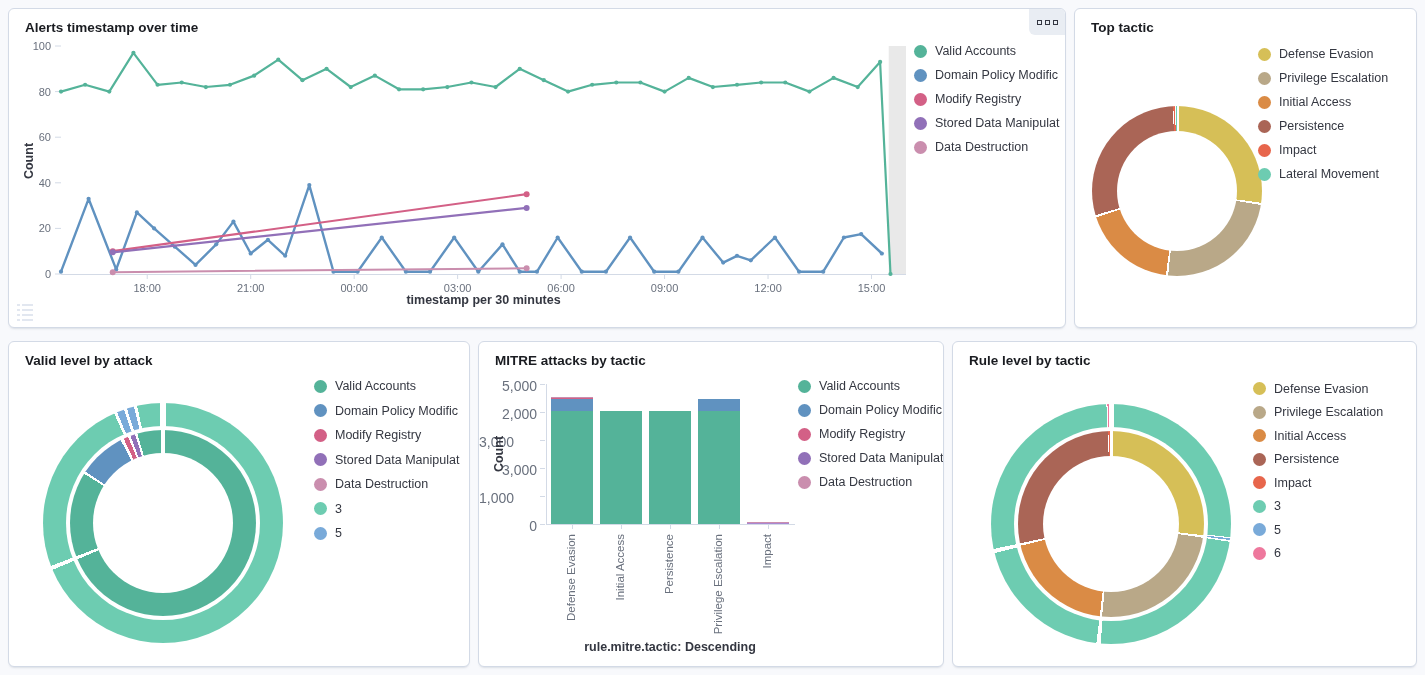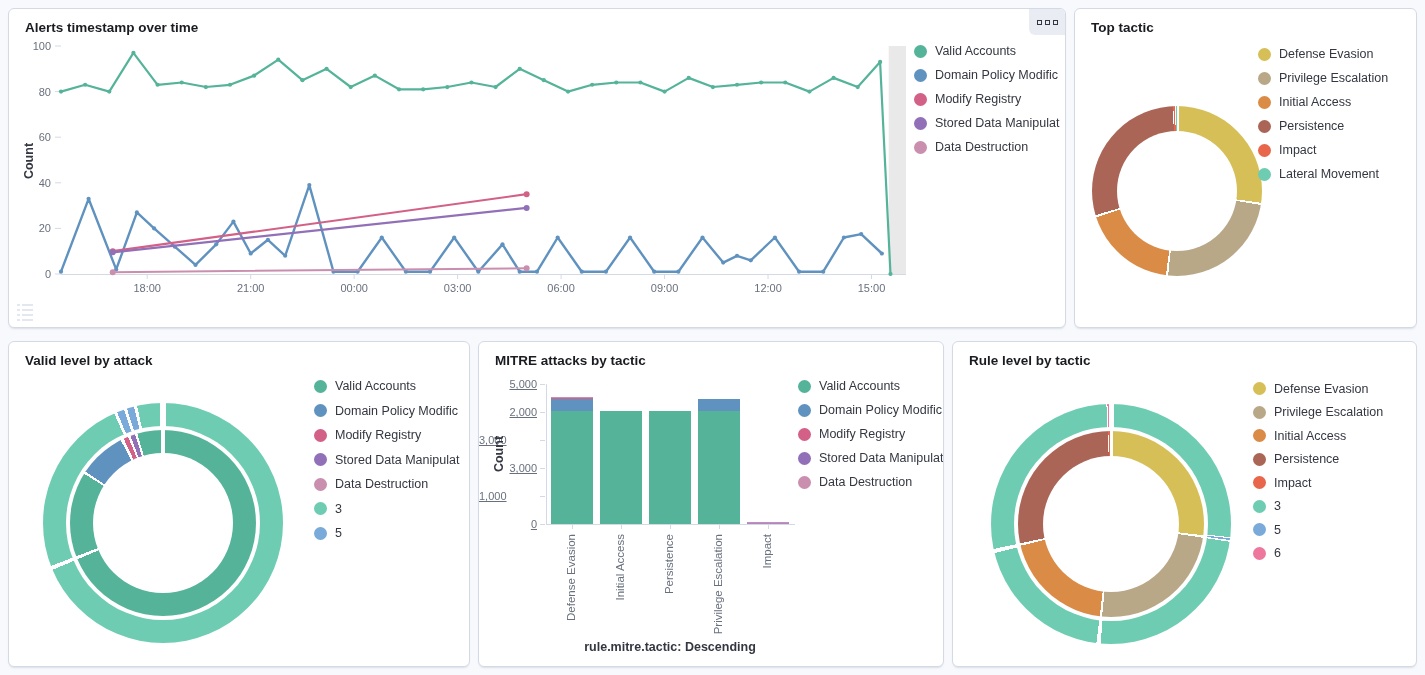"timestamp per 30 minutes" div.axis-xlabel { html: none -> <div>timestamp per 30 minutes</div> }
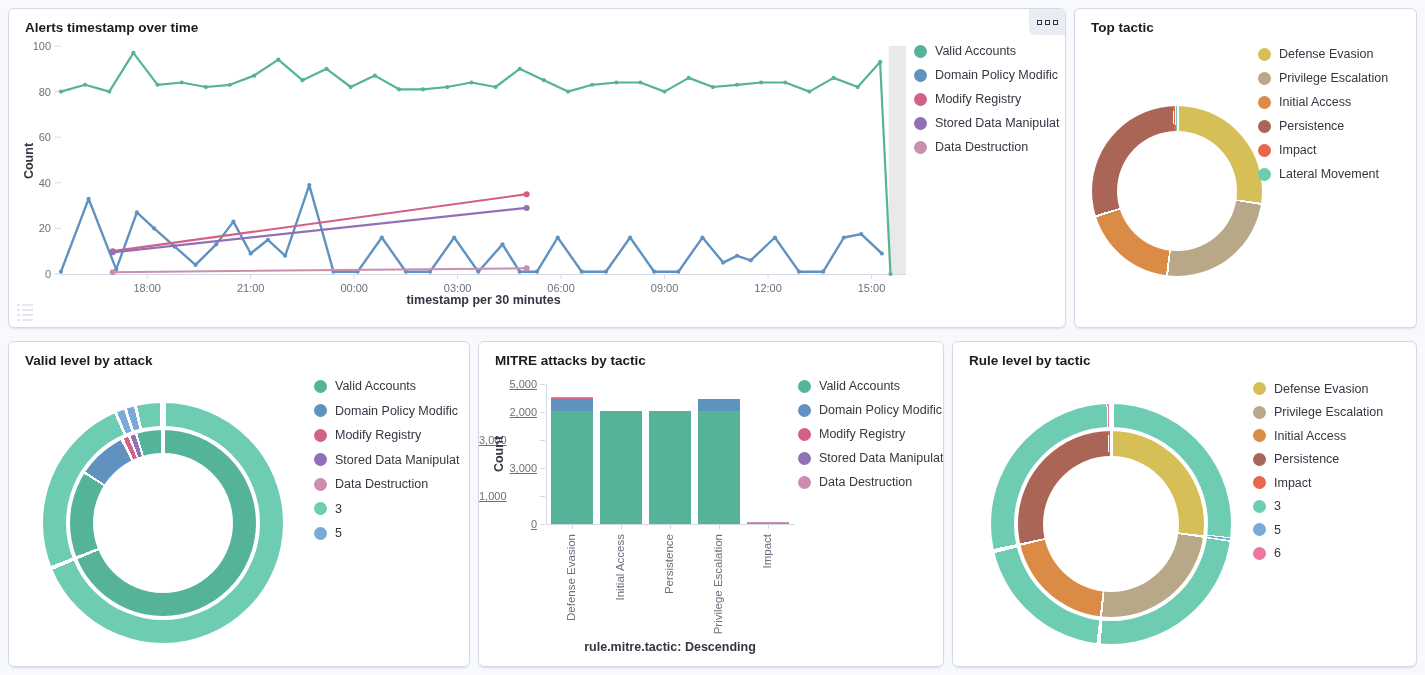"5,000" .bar-ticklbl { font-size: 11px -> 14px; text-decoration: underline -> none }
